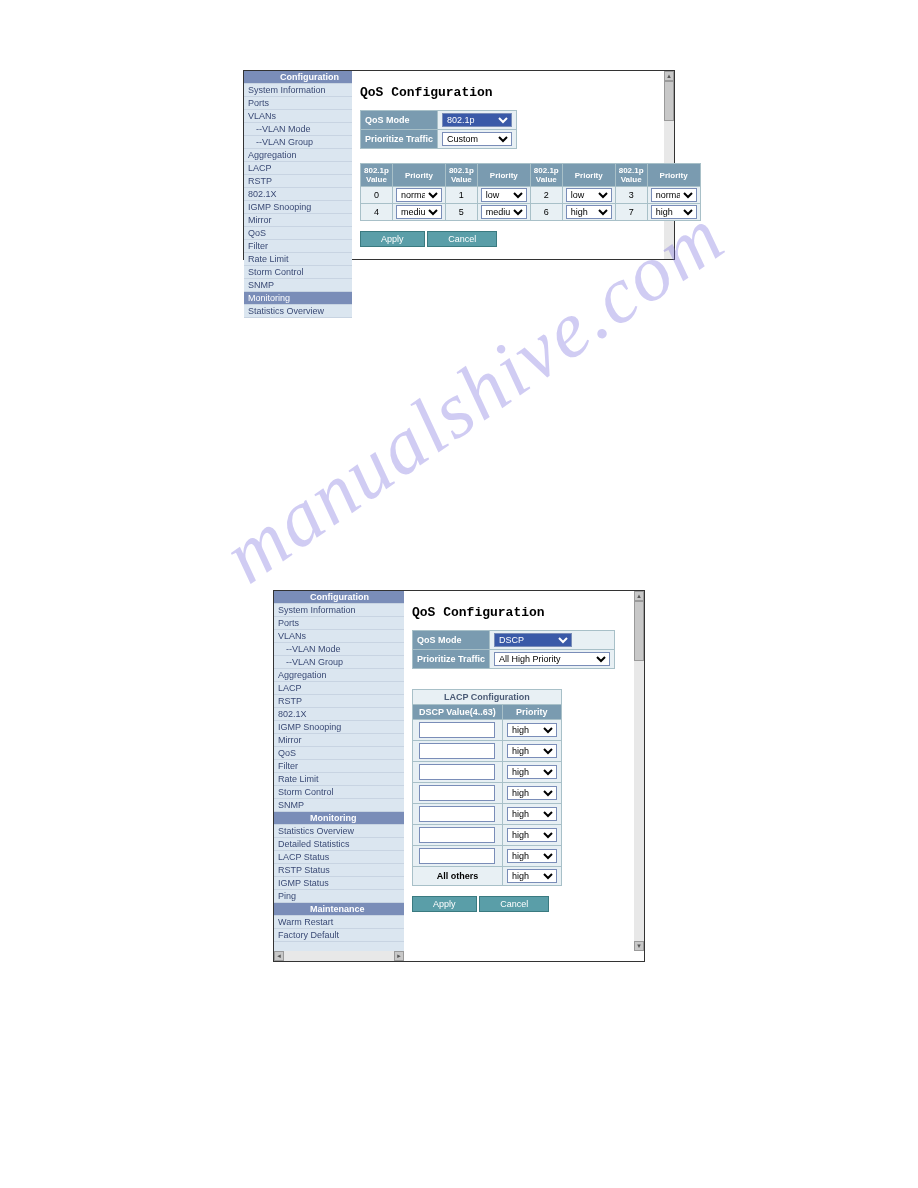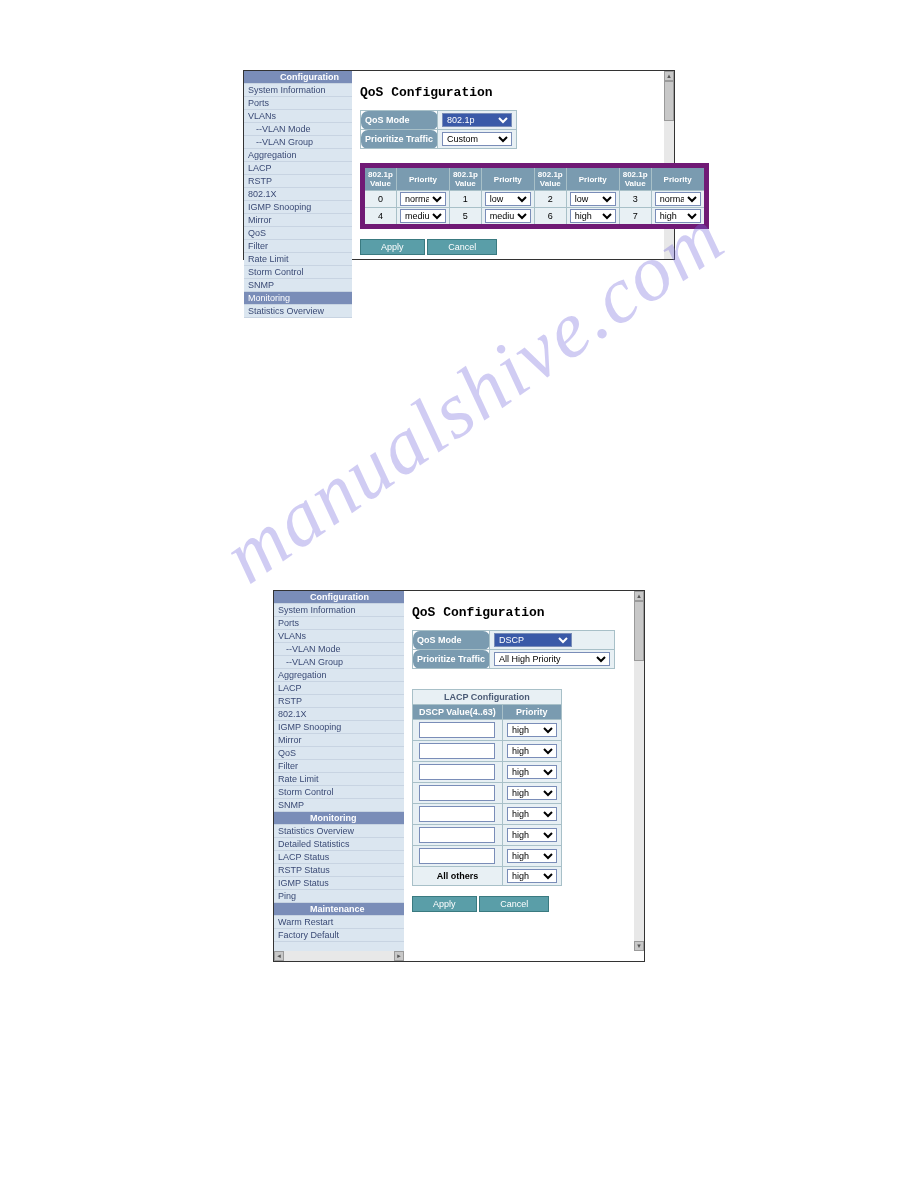"QoS Mode" .cfg-label { border-radius: 7px -> none }
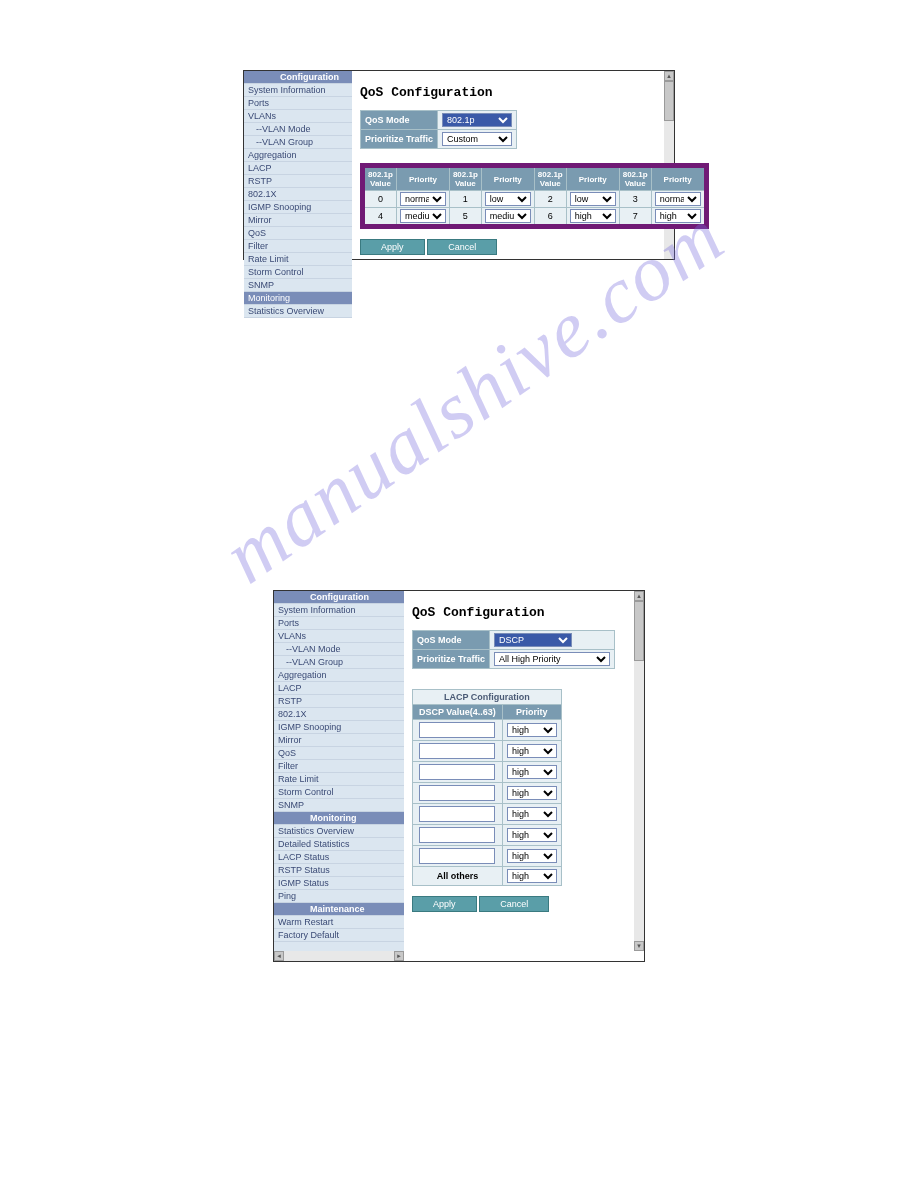"802.1p Value" .grid { border: 5px solid #701a75 -> 1px solid #701a75 }
